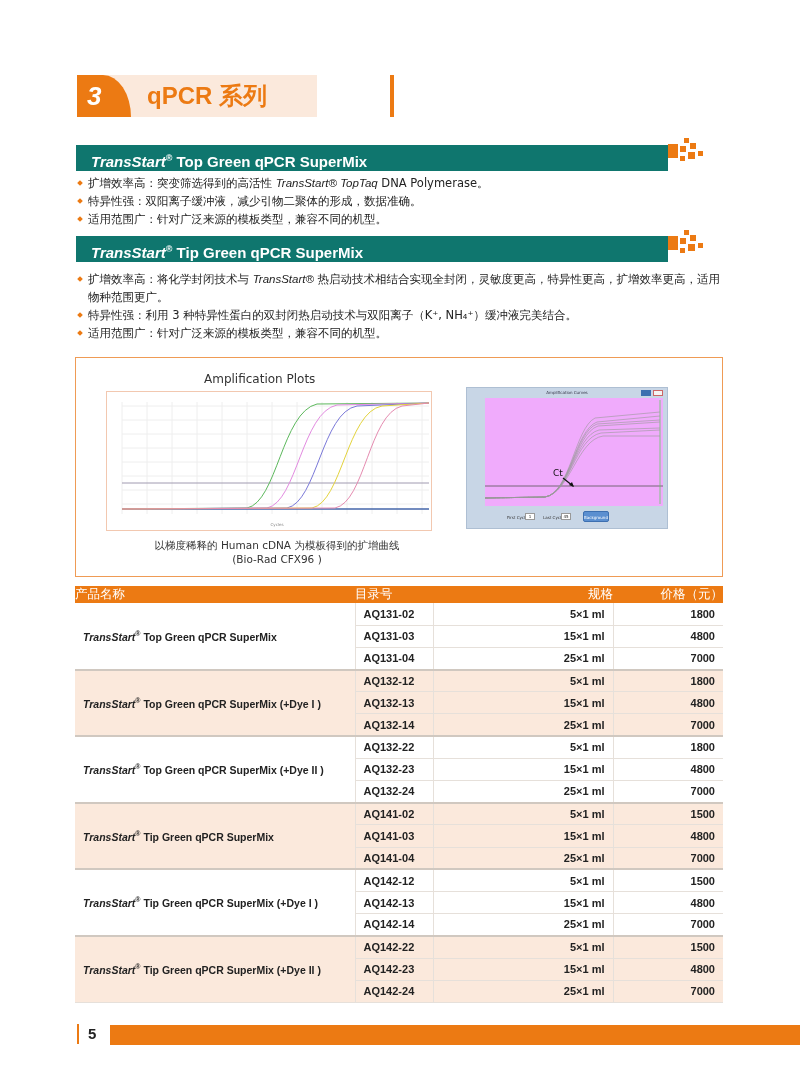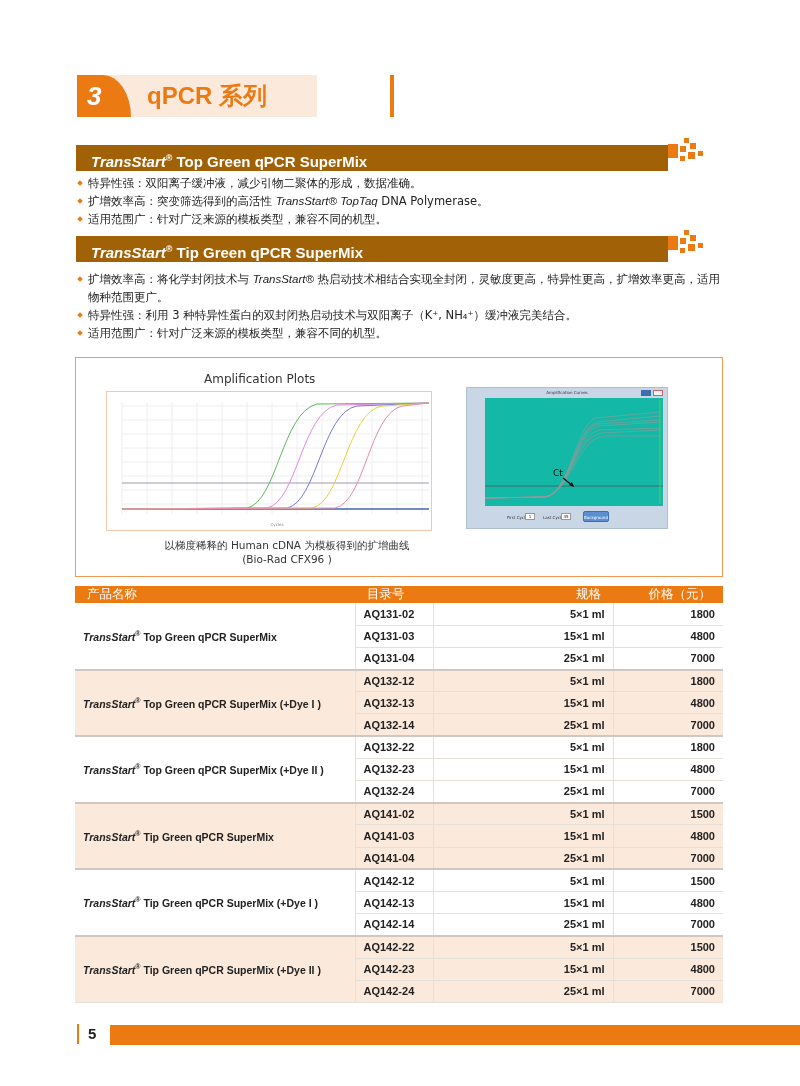"TransStart® Top Green qPCR SuperMix" .banner { background: #a16207 -> #0f766e }
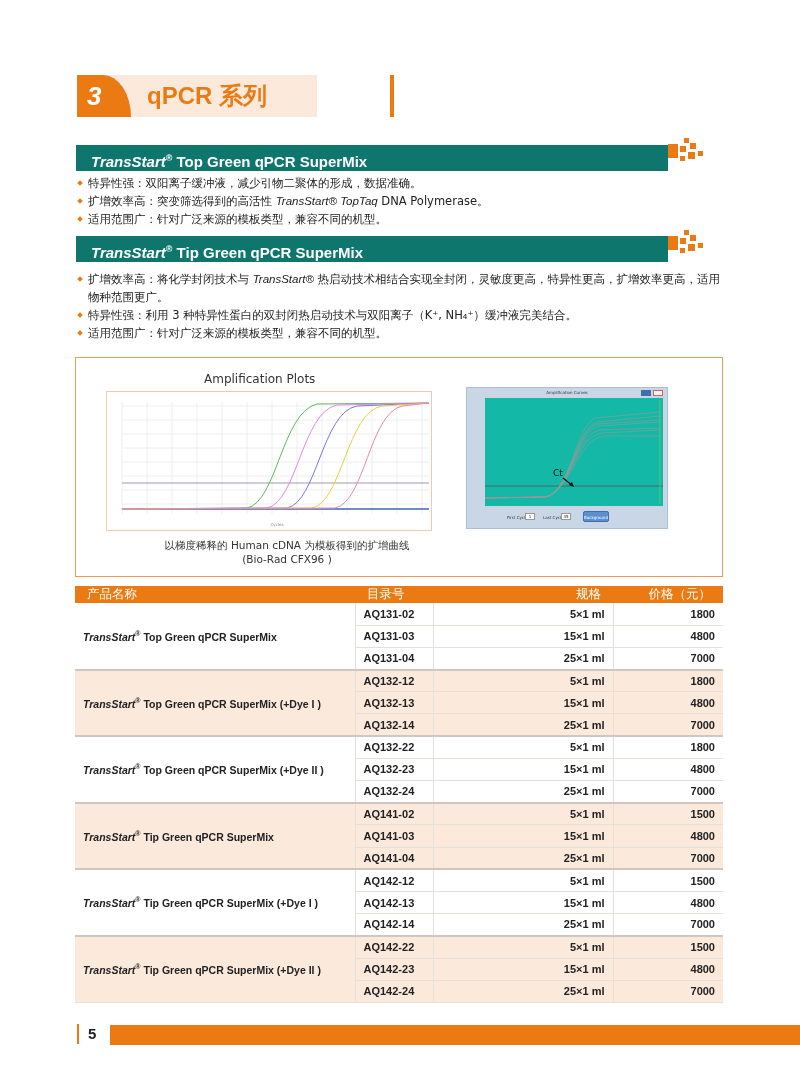"特异性强：双阳离子缓冲液，减少引物二聚体的形成，数据准确。" li { order: before "扩增效率高：突变筛选得到的高活性 TransStart® TopTaq DNA" -> after "扩增效率高：突变筛选得到的高活性 TransStart® TopTaq DNA" }
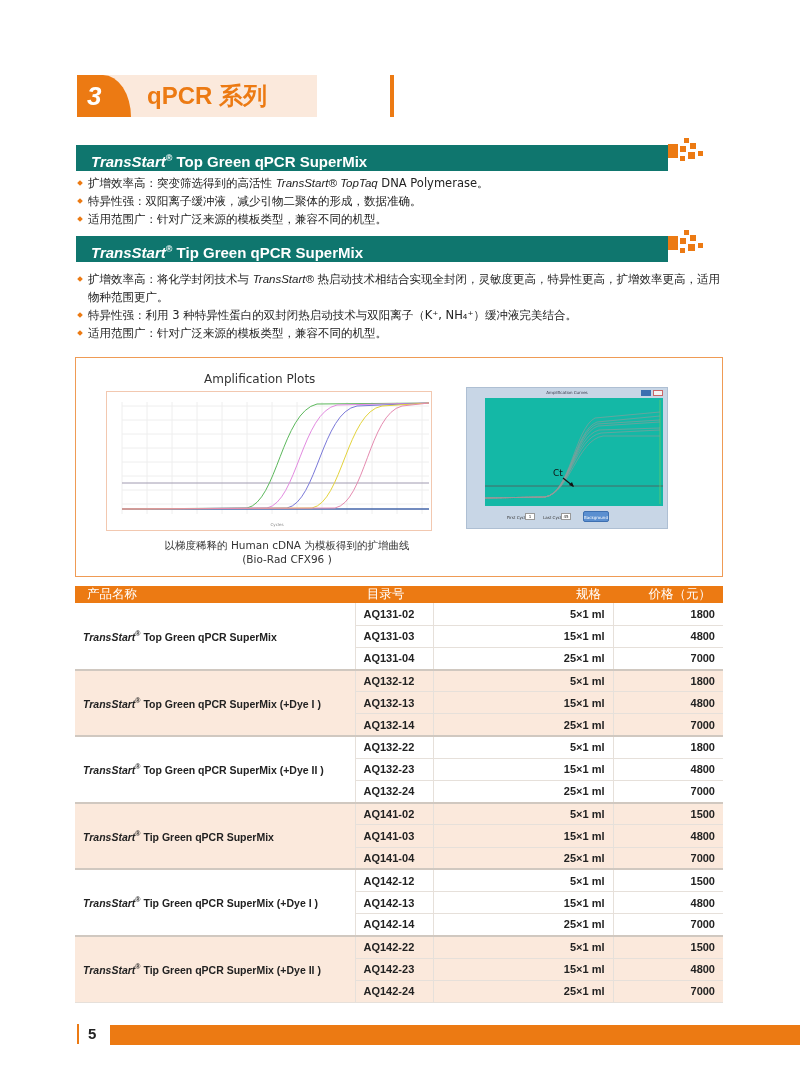"Ct" div { background: #14b8a6 -> #f0abfc }
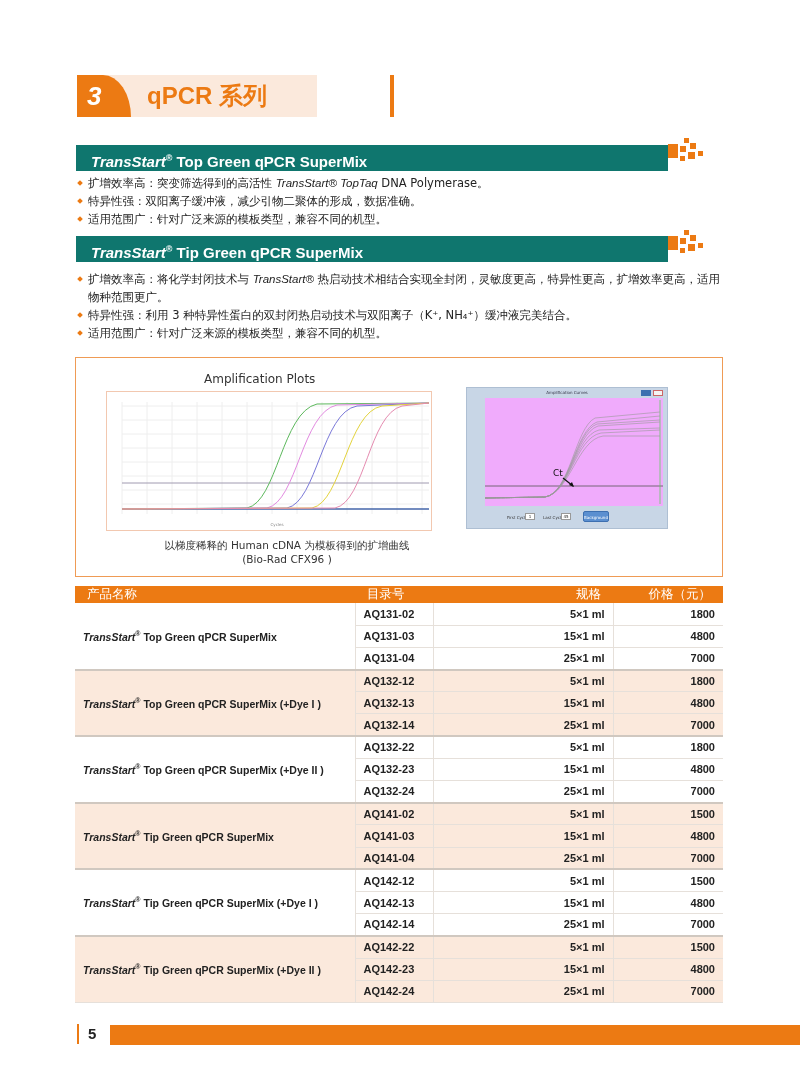"以梯度稀释的 Human cDNA 为模板得到的扩增曲线" div.cap { left: 56px -> 46px }
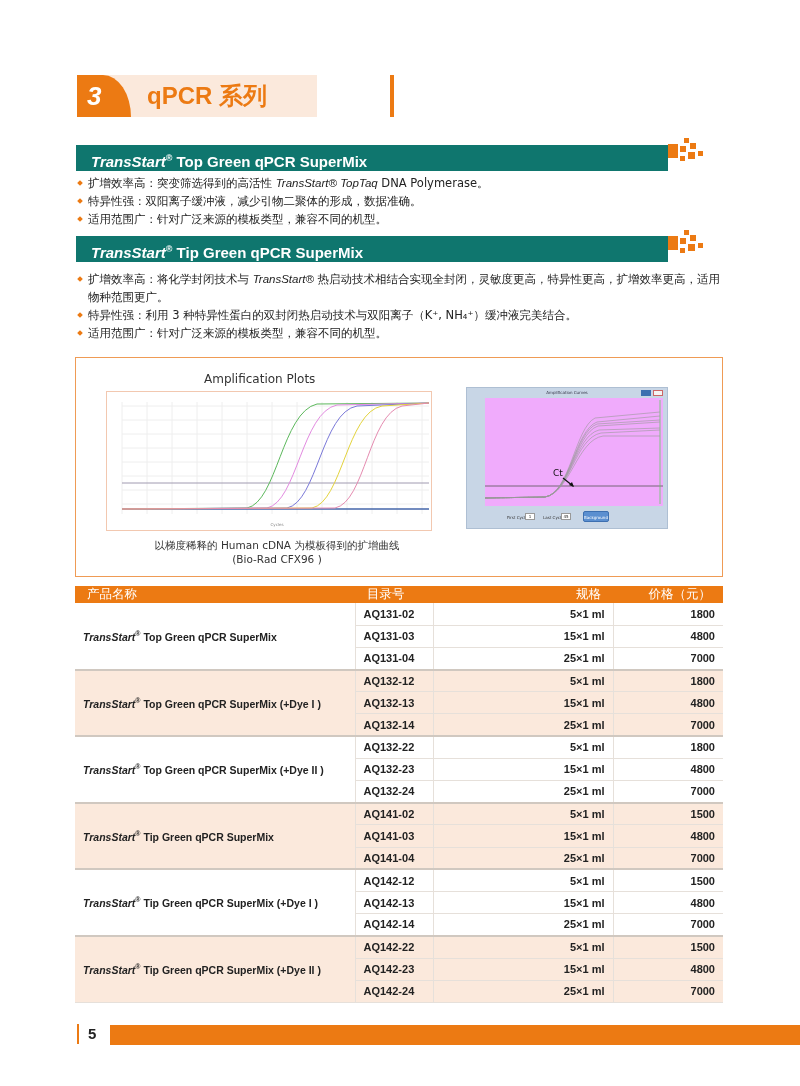"产品名称" .tbl th { padding: 0 12px -> 0 0 }
